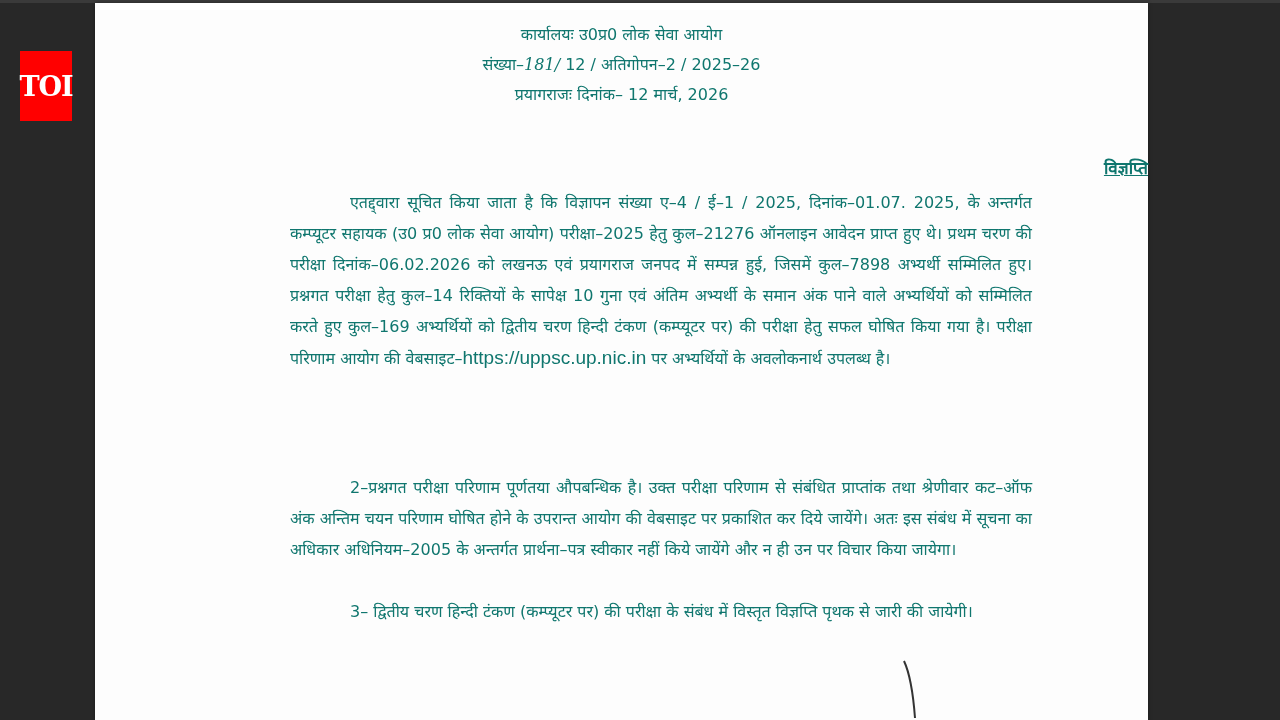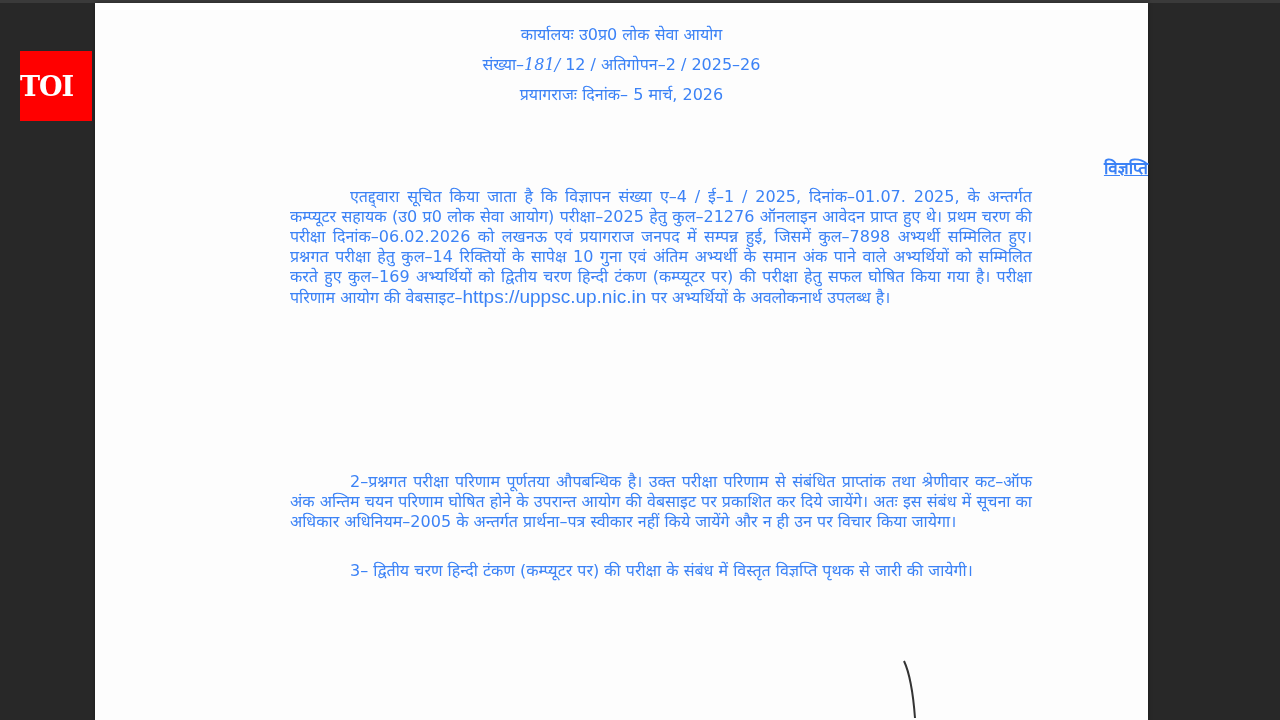"कार्यालयः उ0प्र0 लोक सेवा आयोग" .page { color: #3b82f6 -> #0f766e }
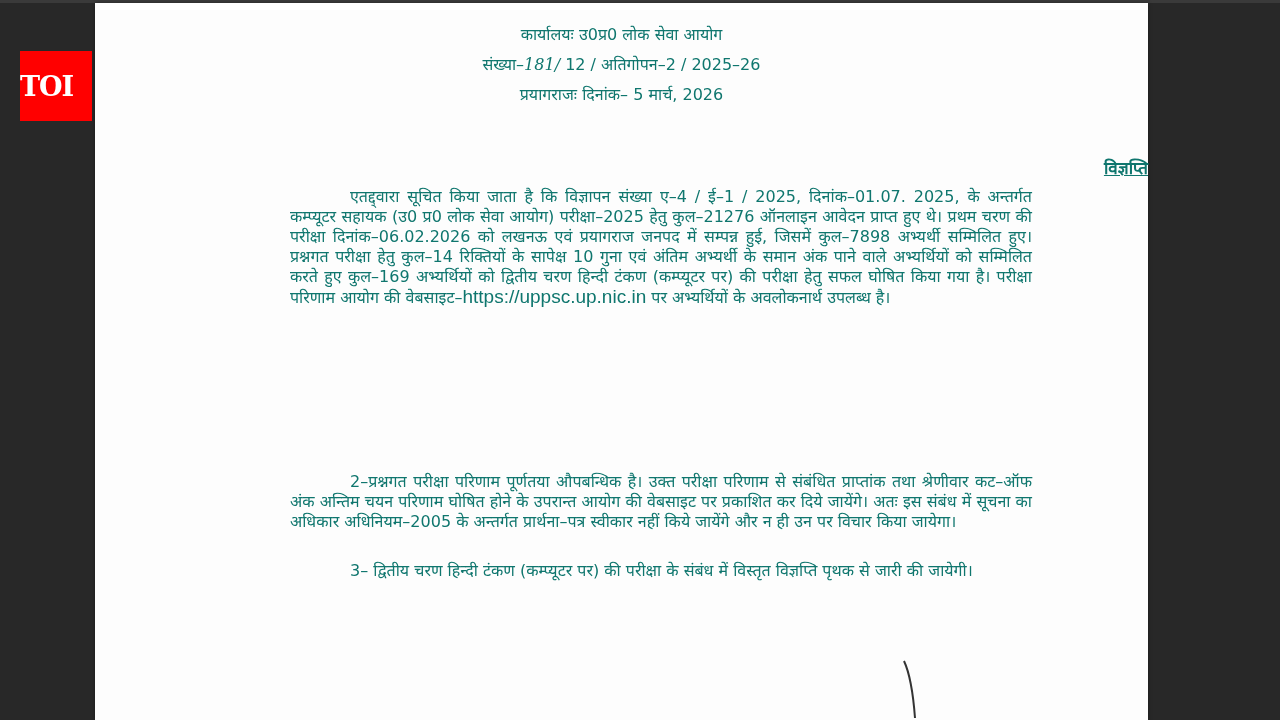"TOI" .logo { justify-content: none -> center; width: 72px -> 52px }
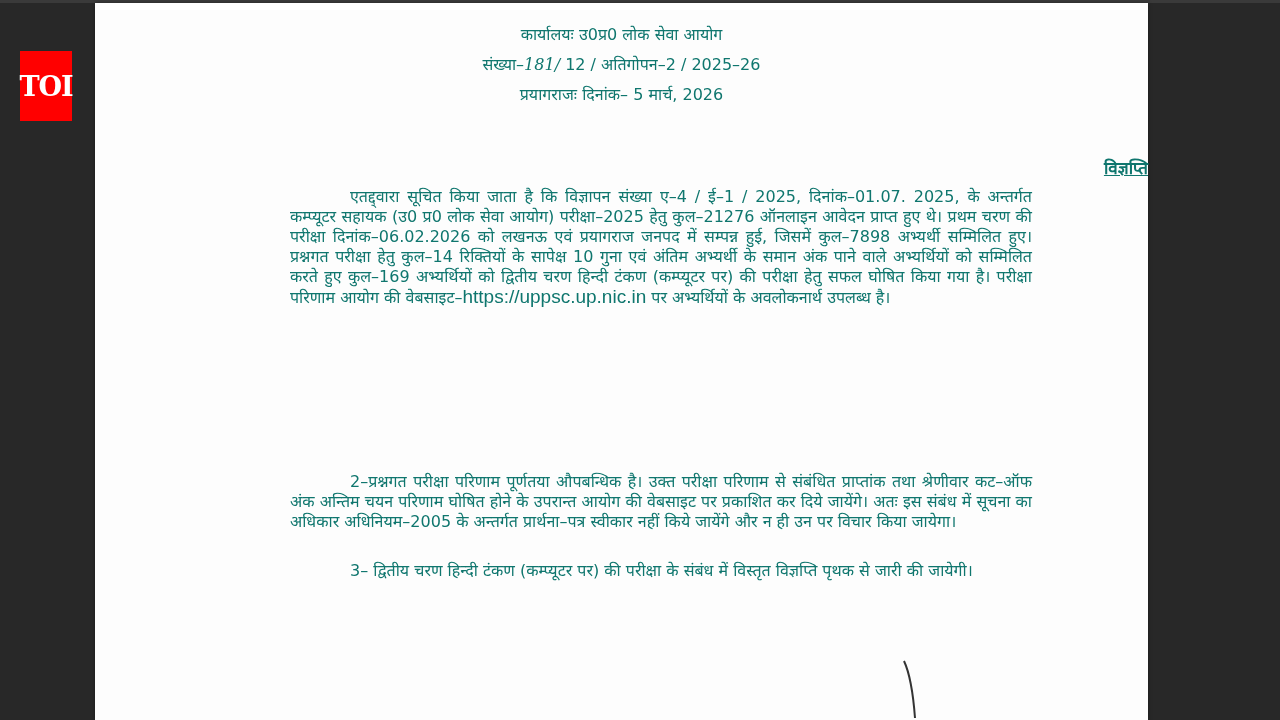"प्रयागराजः दिनांक– 5 मार्च, 2026" div.header { text: 5 -> 12 }
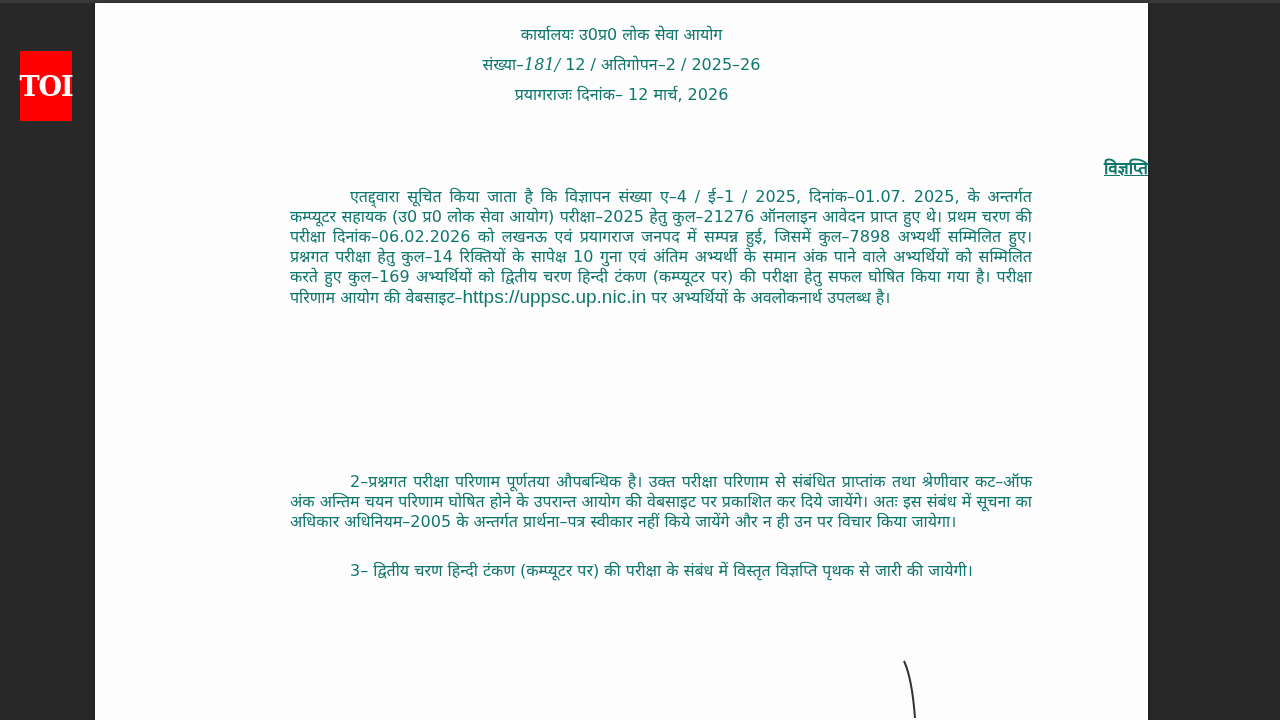"एतद्द्वारा सूचित किया जाता है" .para { line-height: 20px -> 31px }
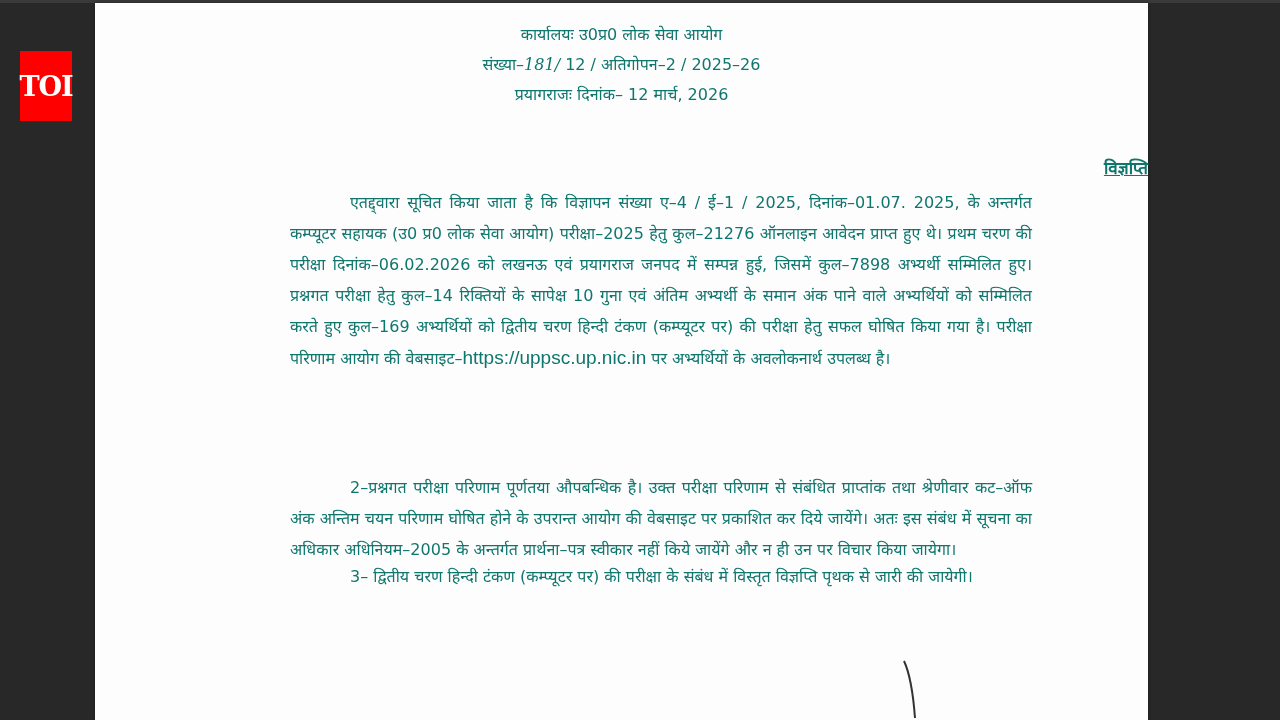"3– द्वितीय चरण हिन्दी टंकण" .p3 { top: 558px -> 593px }
